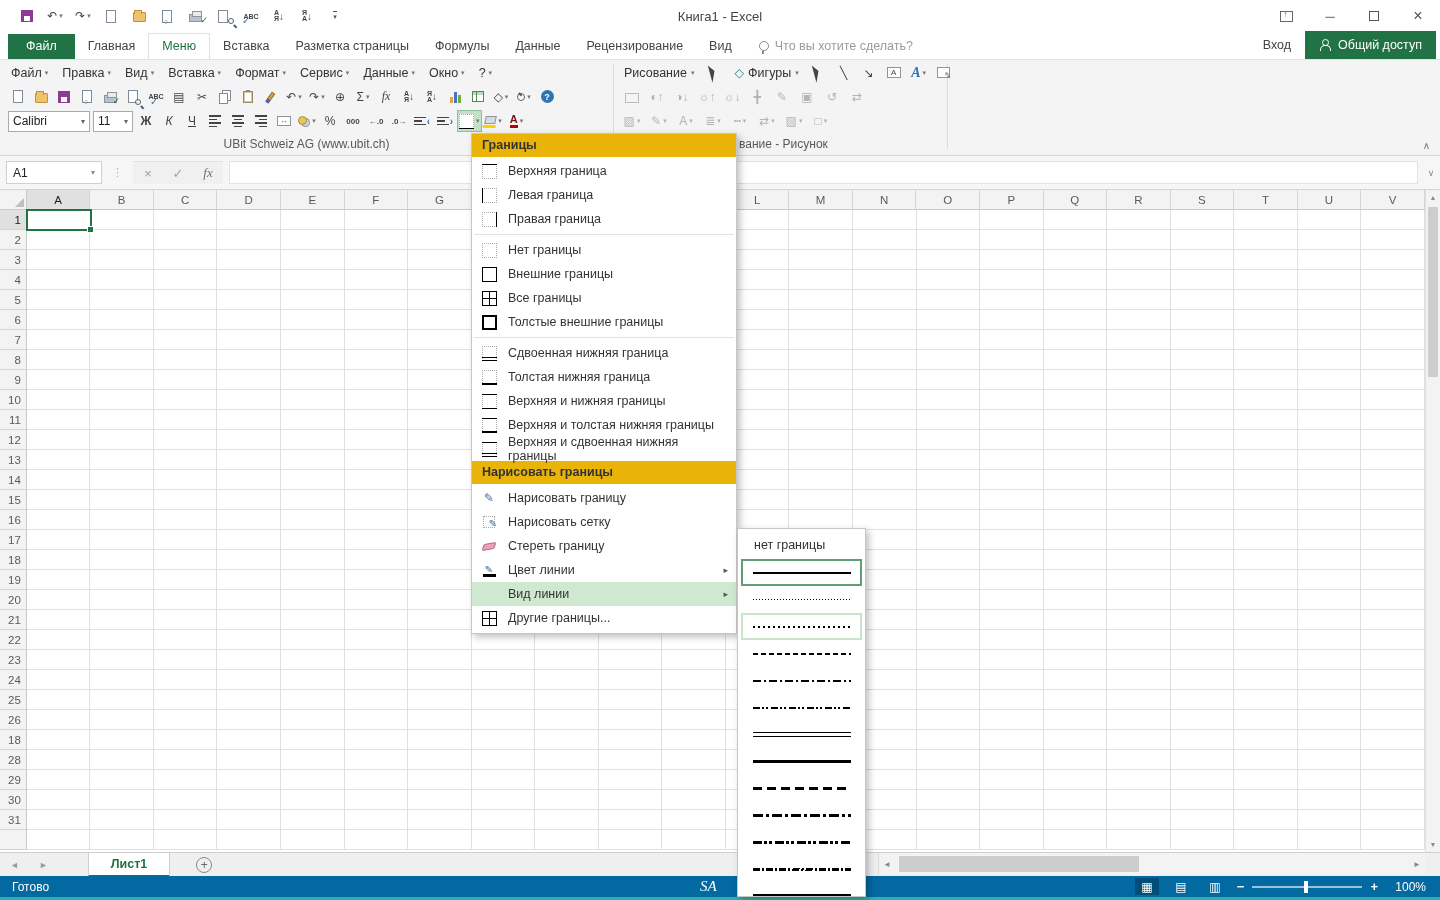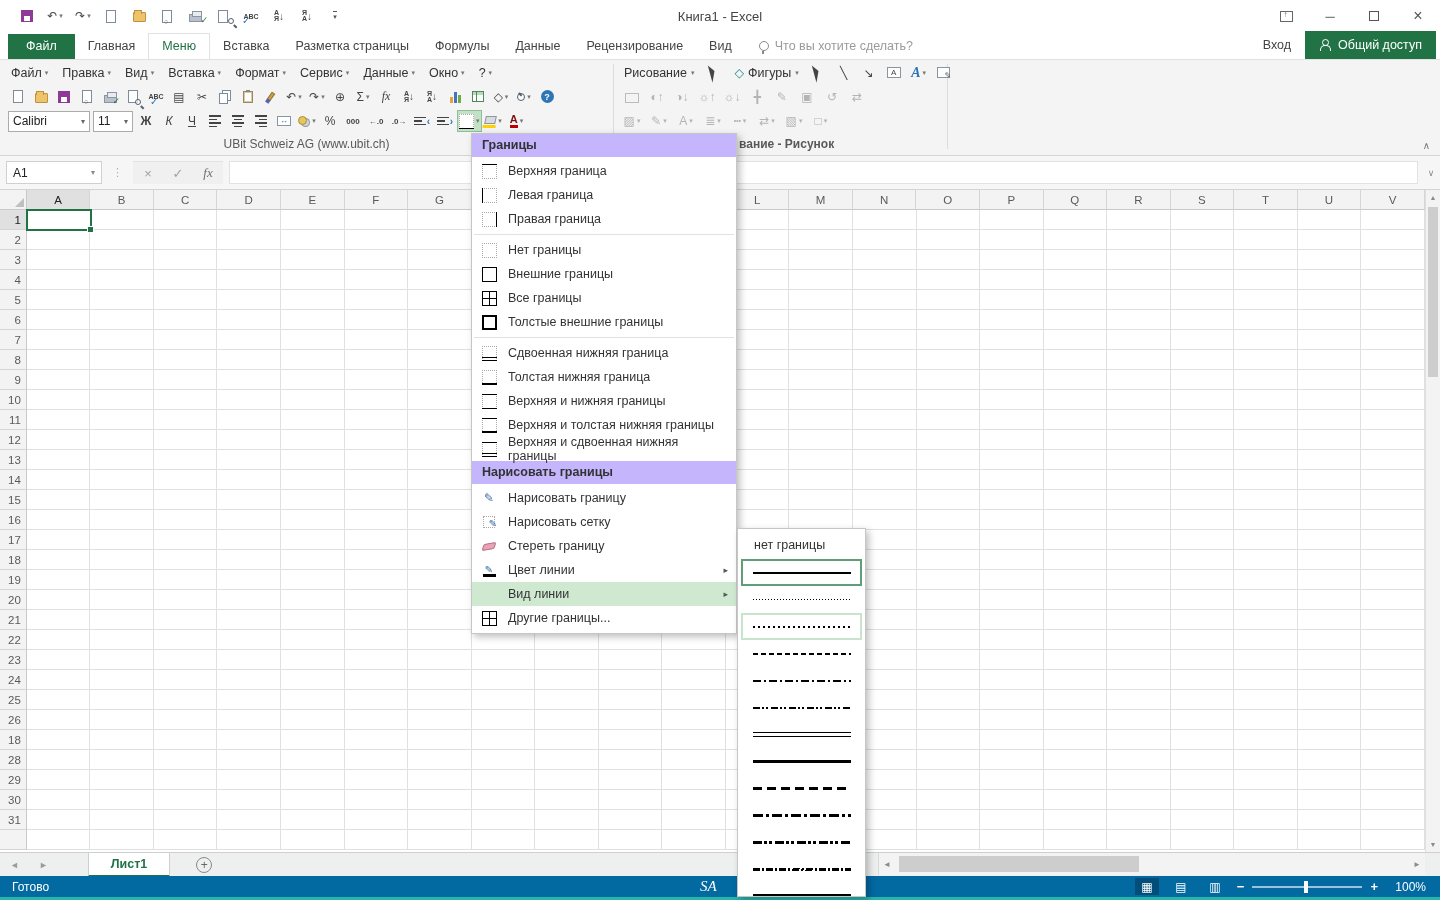"Границы" .m-title { background: #c4b5fd -> #eab308 }
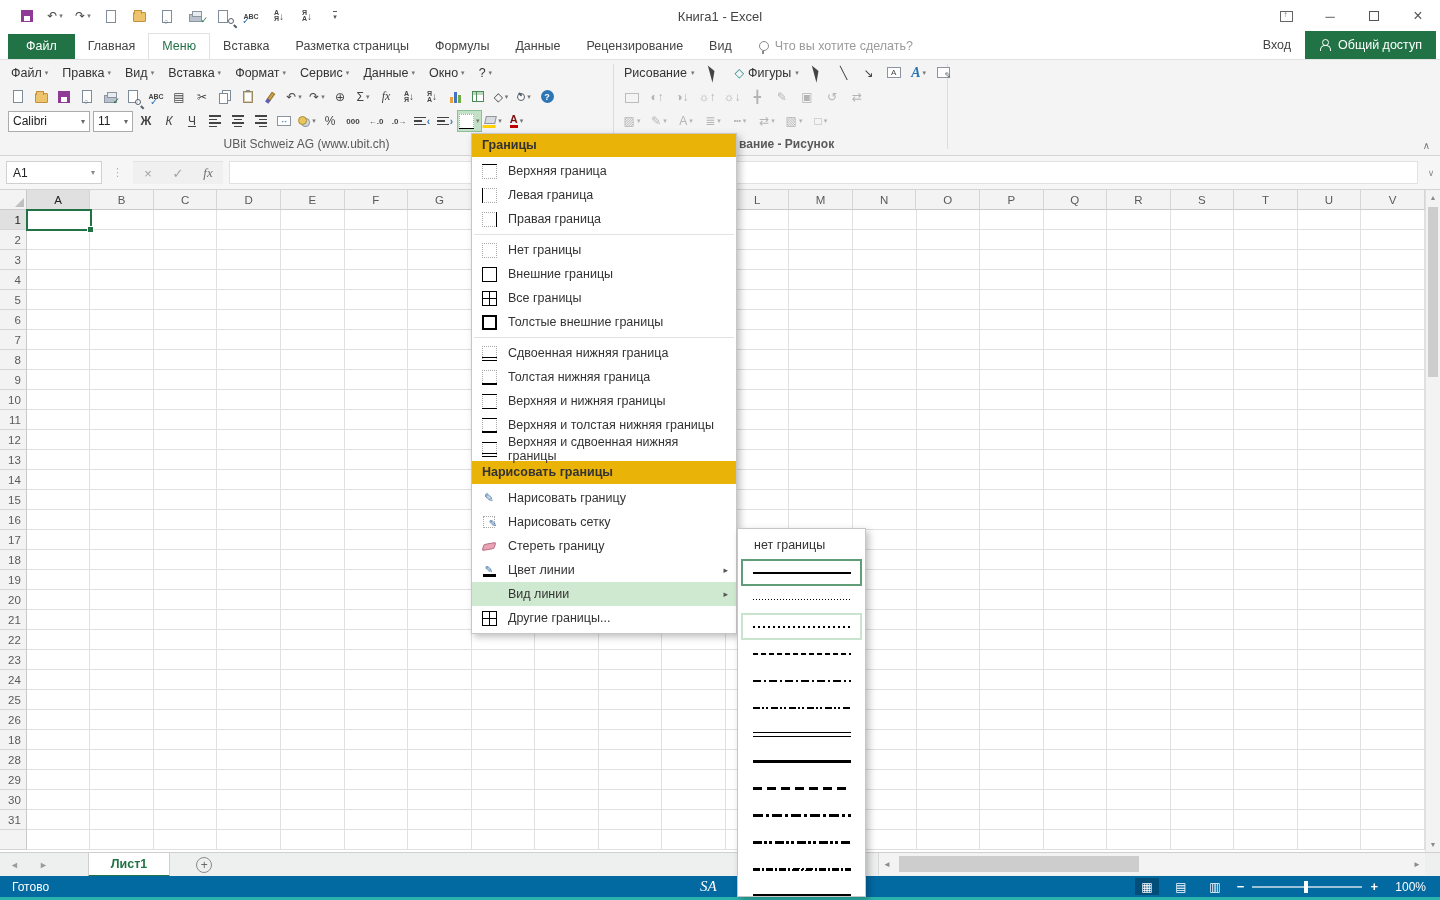"вание - Рисунок" #label-right { font-weight: bold -> none }
